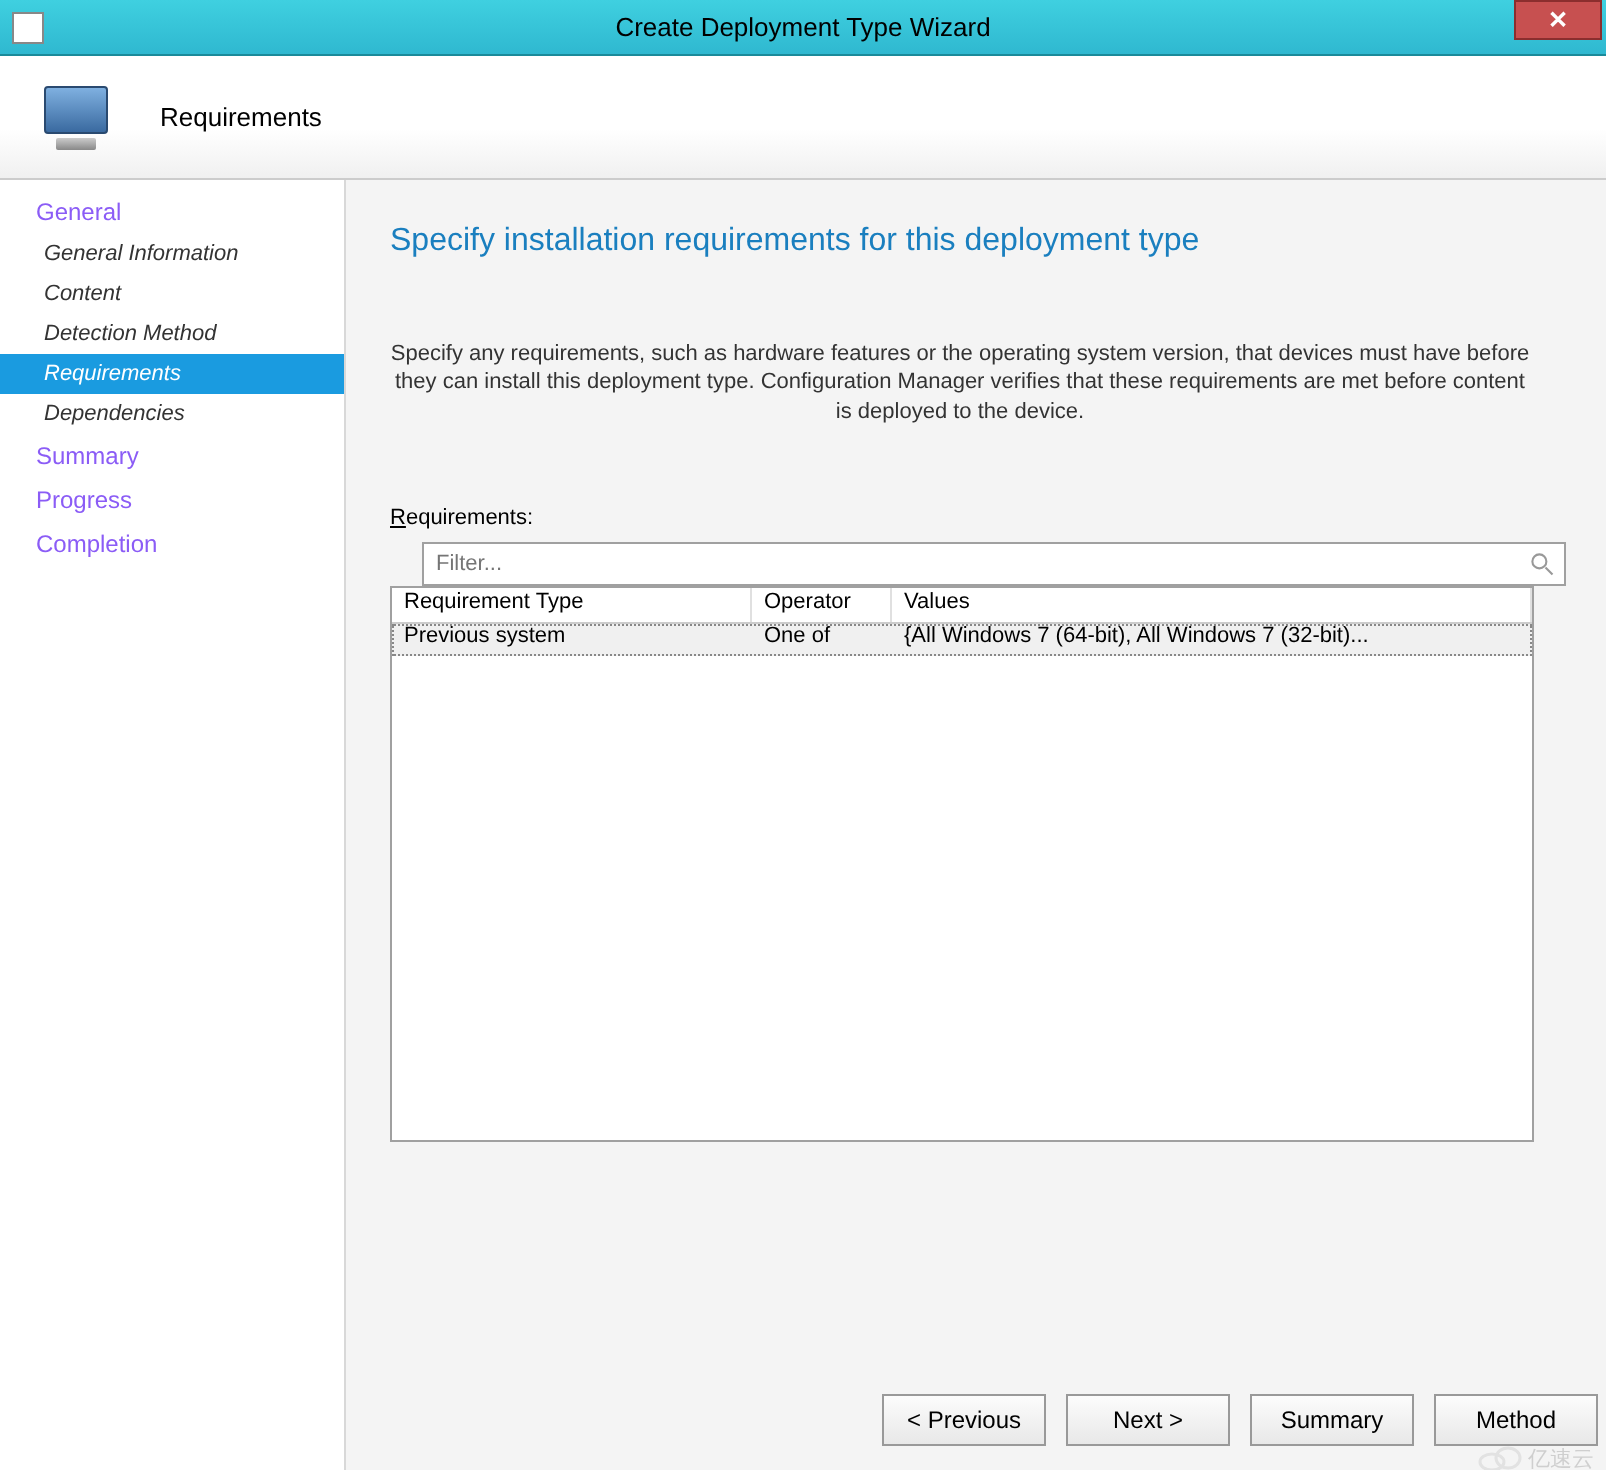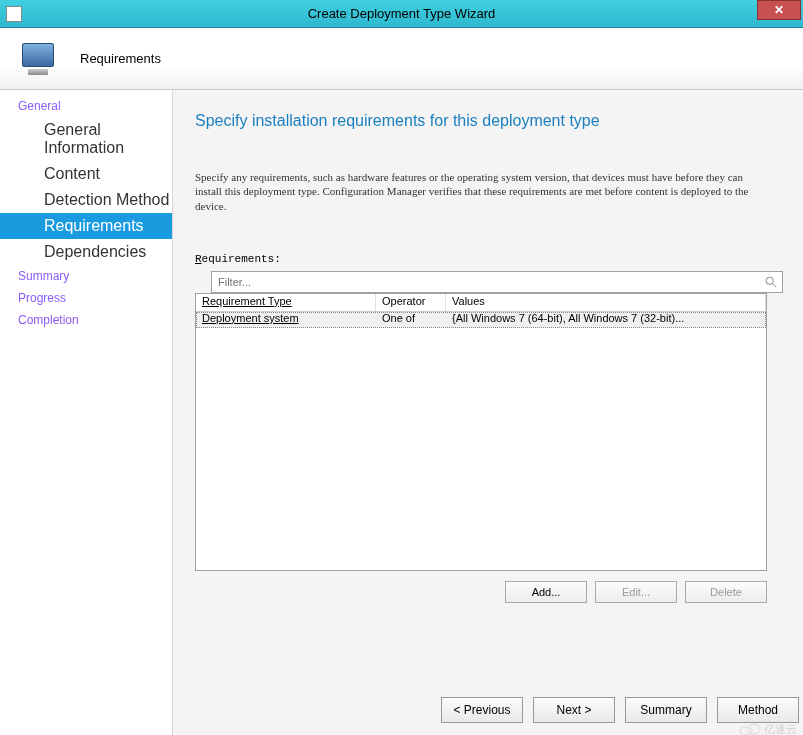"General Information" .nav-item { font-size: 16px -> 11px; font-style: none -> italic; padding: 4px 0 4px 44px -> 4px 0 4px 22px }
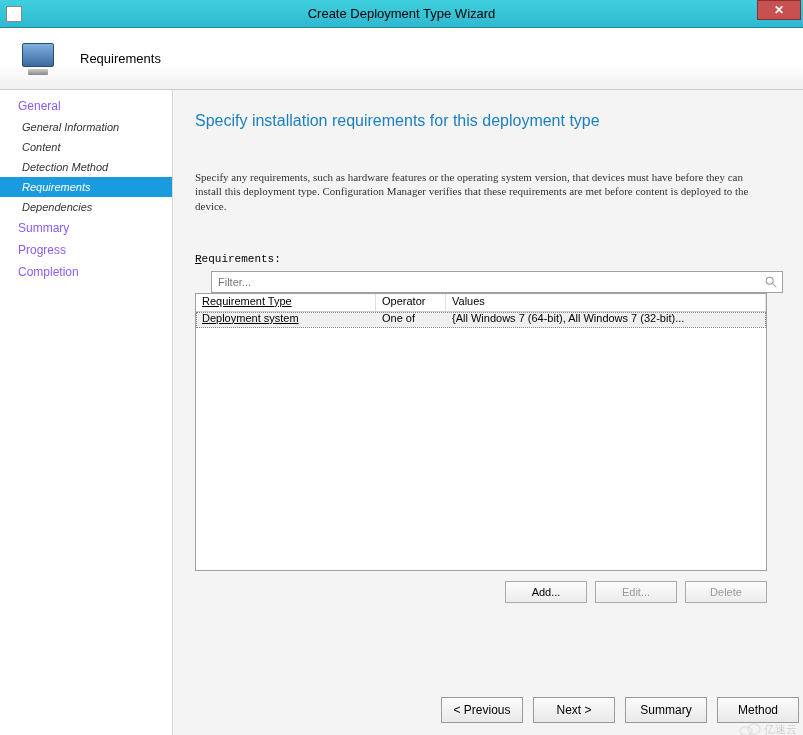"Specify any requirements, such as" .description { font-family: Liberation Serif, serif -> Liberation Sans, sans-serif; text-align: none -> center }
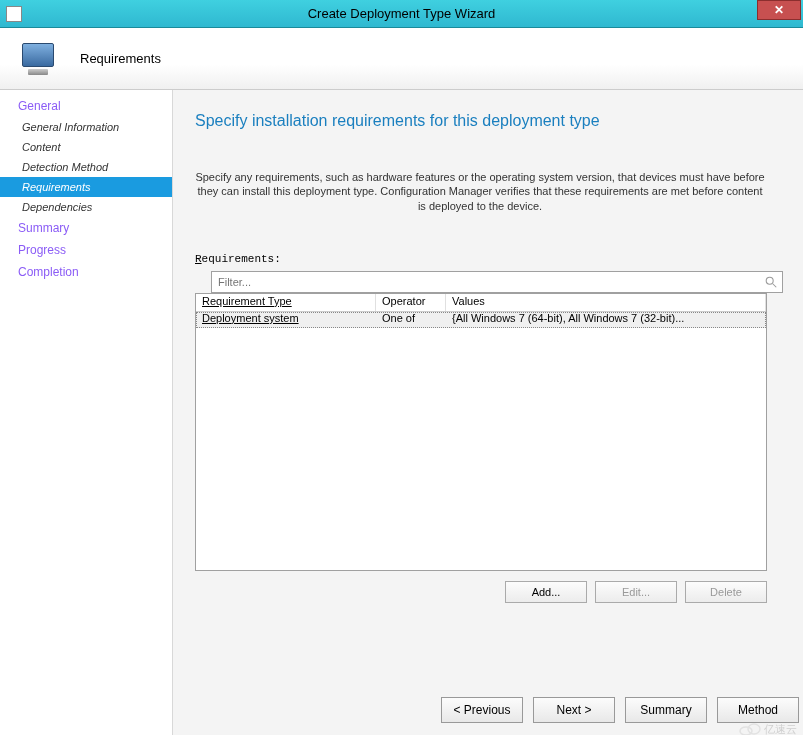"Requirements:" .req-label { font-family: Liberation Mono, monospace -> Liberation Sans, sans-serif }
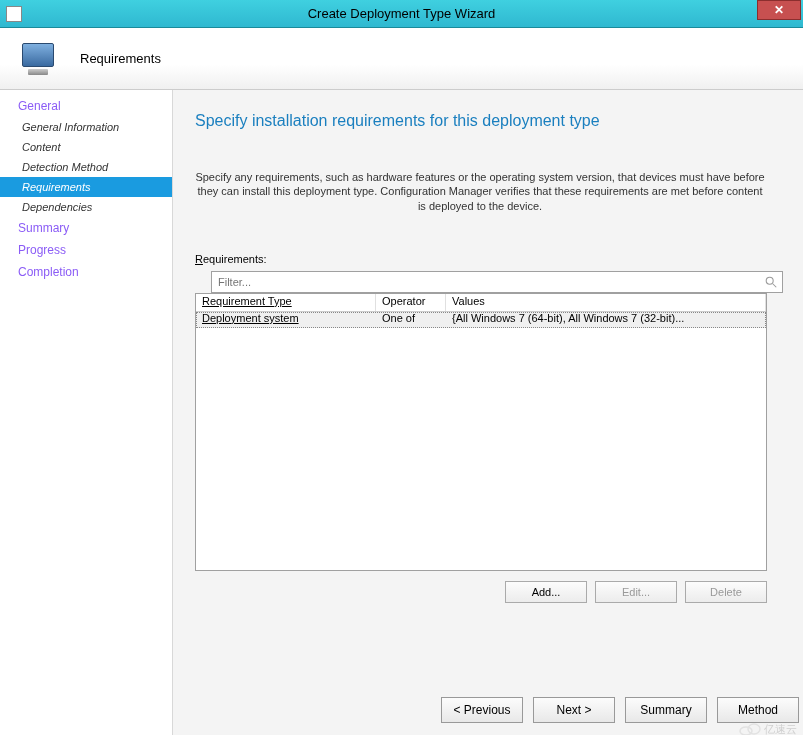"Requirement Type" .col-type { text-decoration: underline -> none }
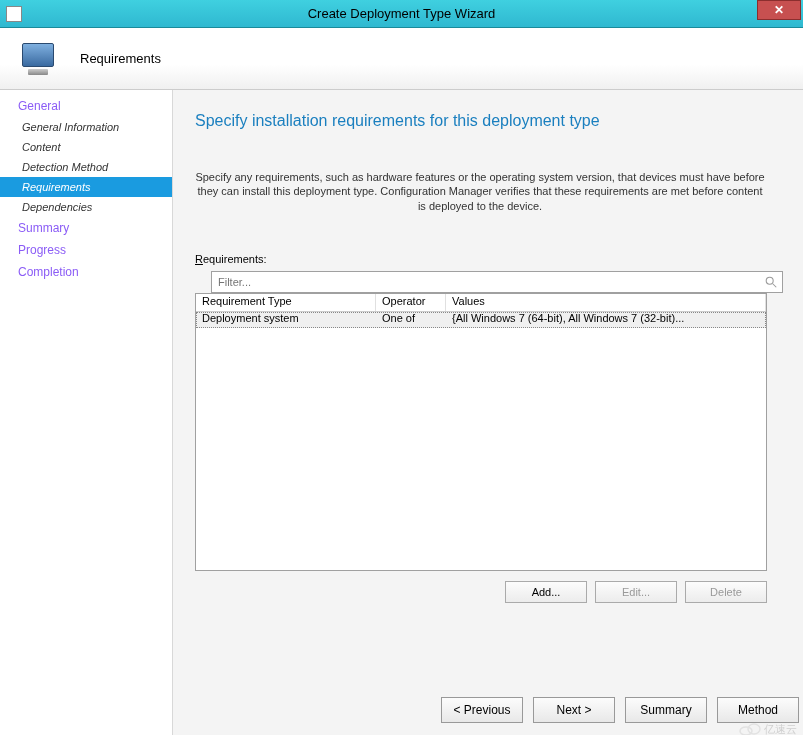"Deployment system" div.cell { text: Deployment -> Previous }
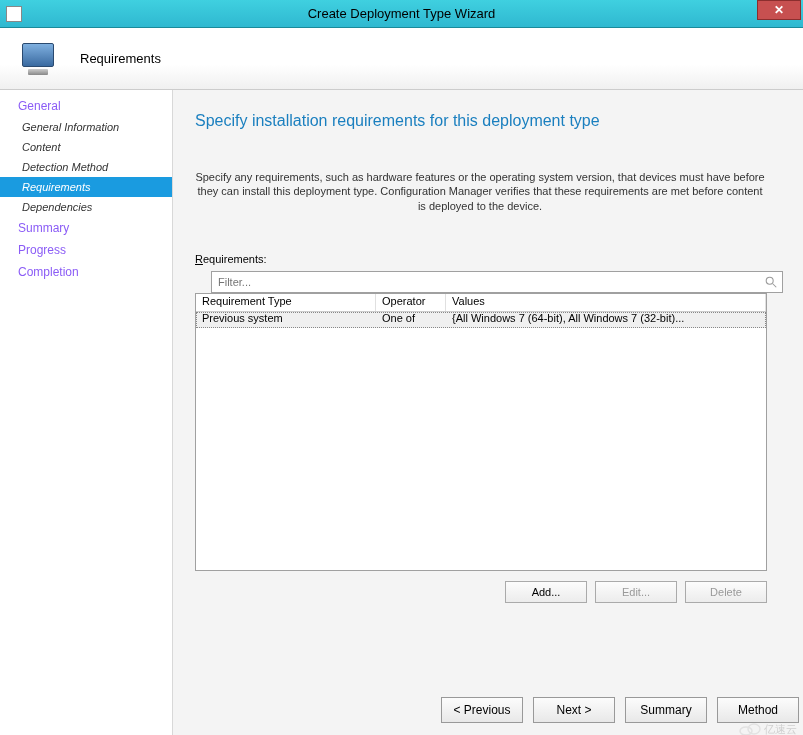"Add..." div.button-row { html: <div> <div>Add...</div> <div>Edit...</div> <div>Delete</div> </div> -> none }
